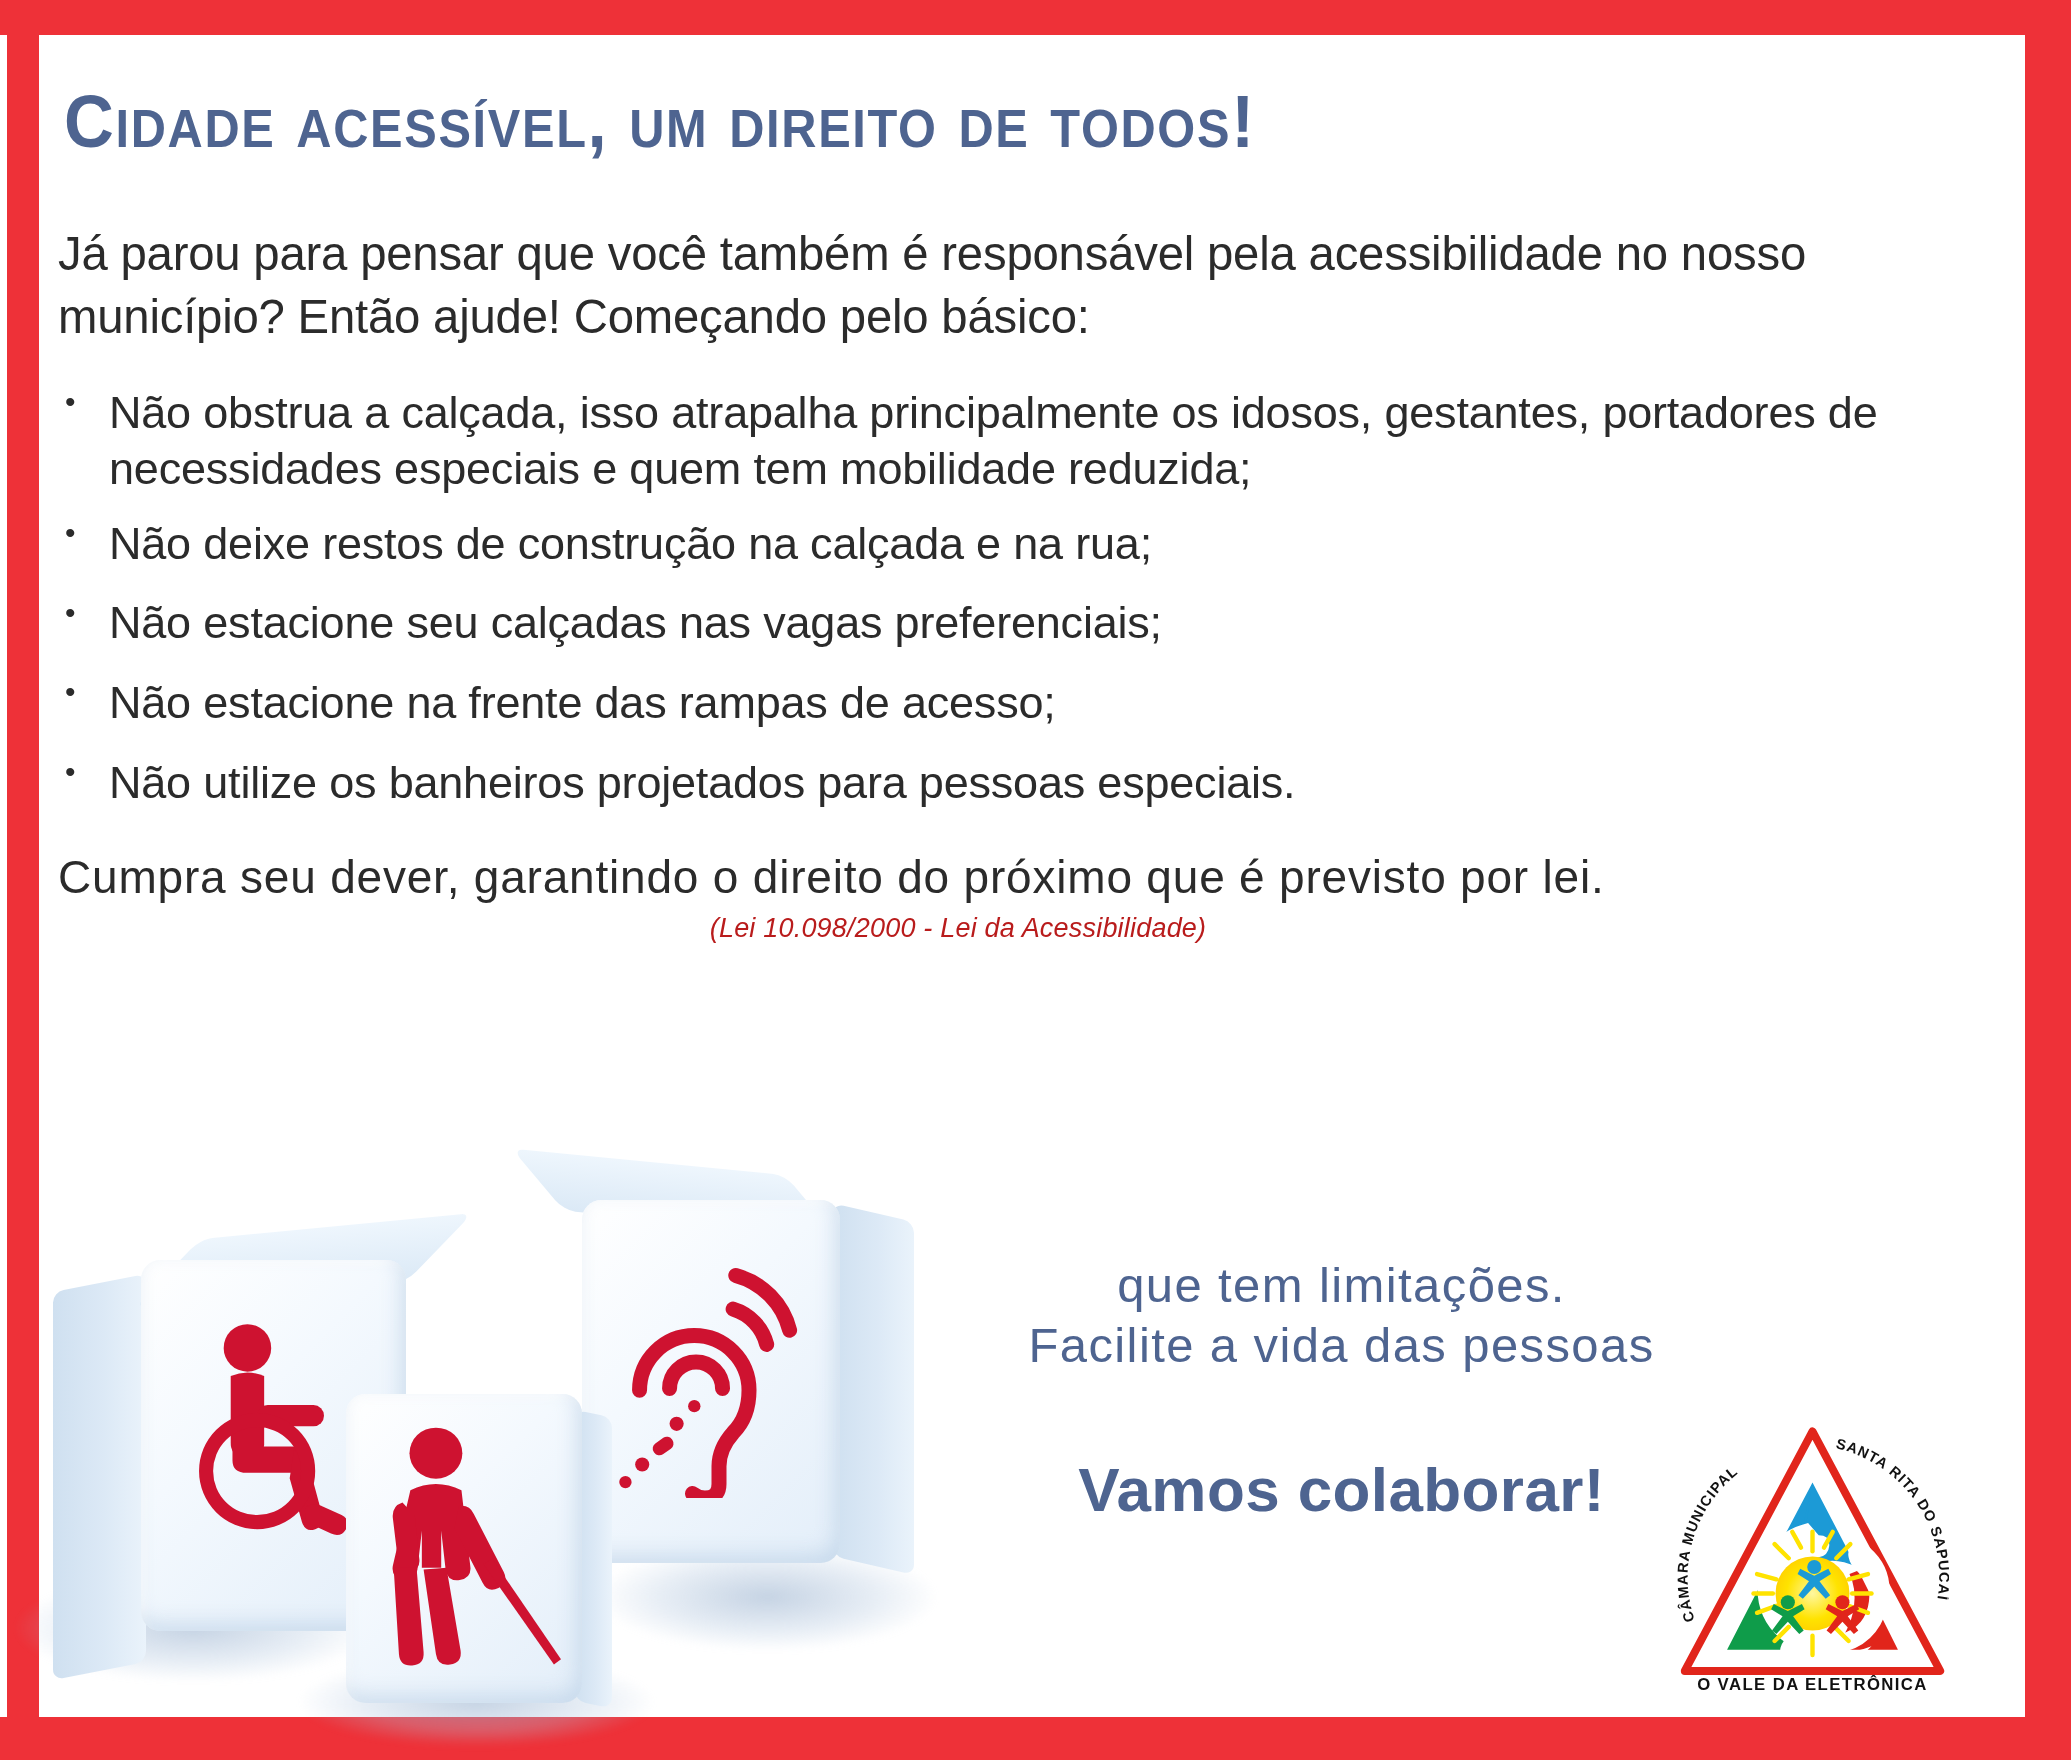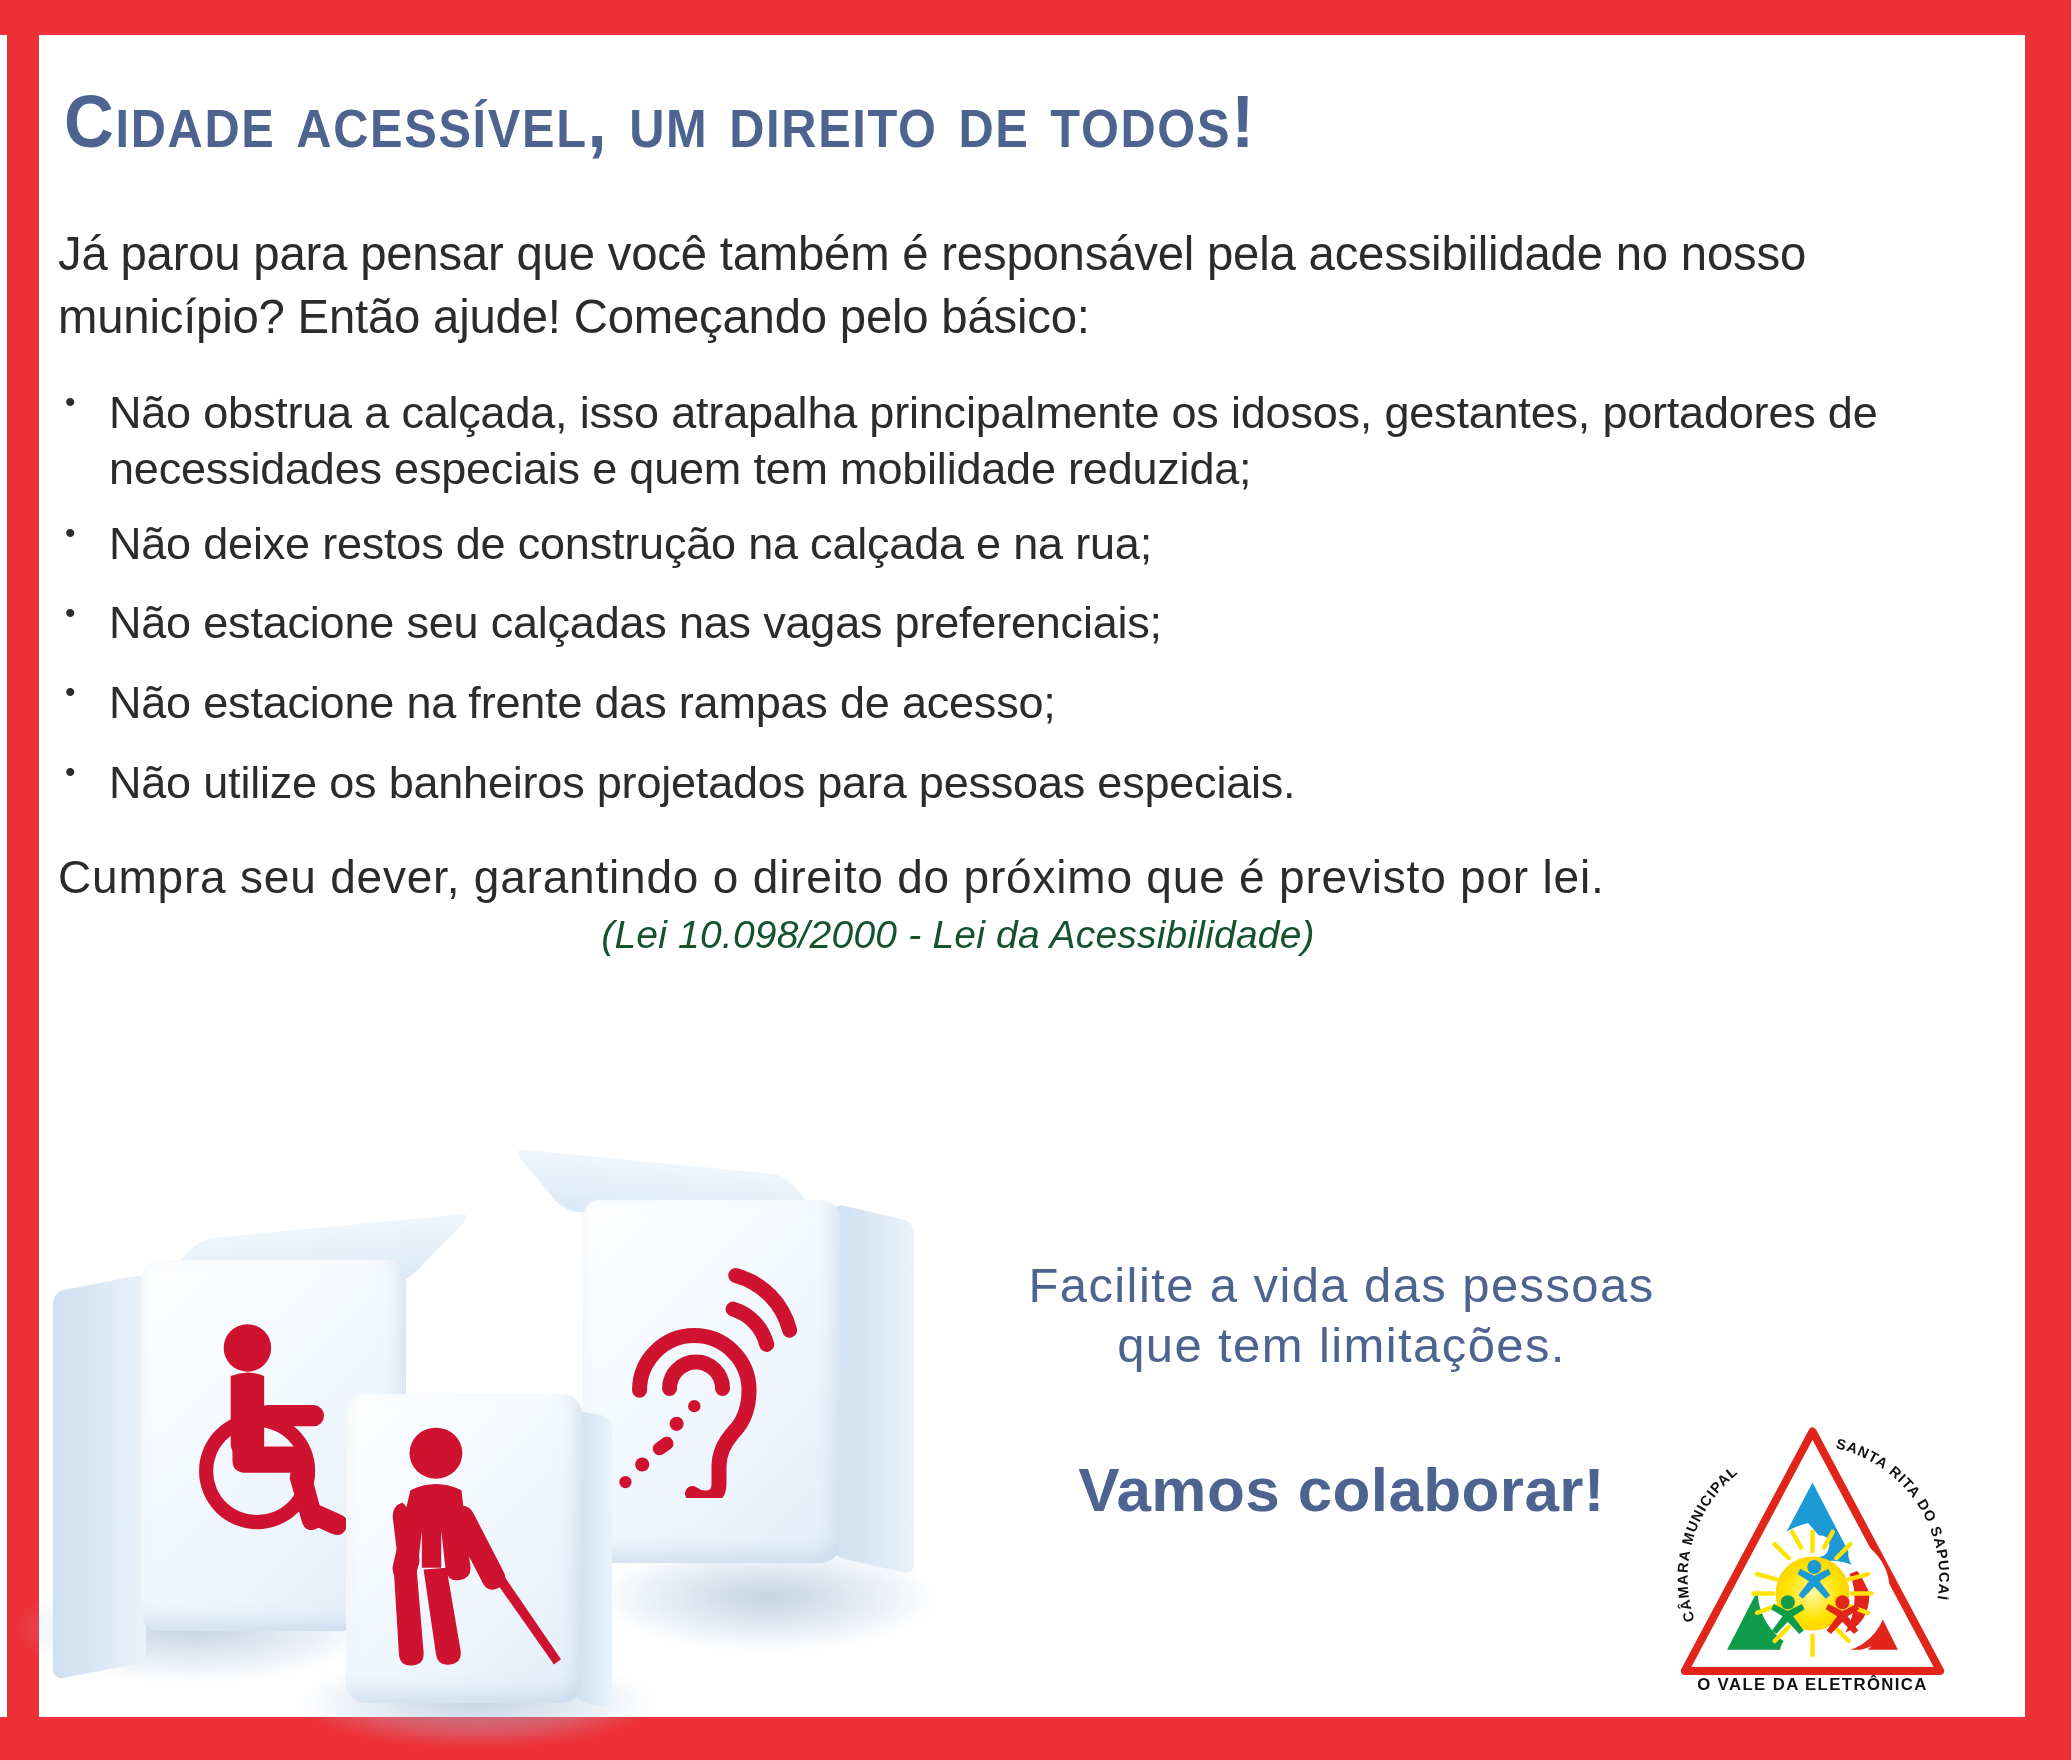"(Lei 10.098/2000 - Lei da" #law { color: #14532d -> #b91c1c; font-size: 39px -> 27px }
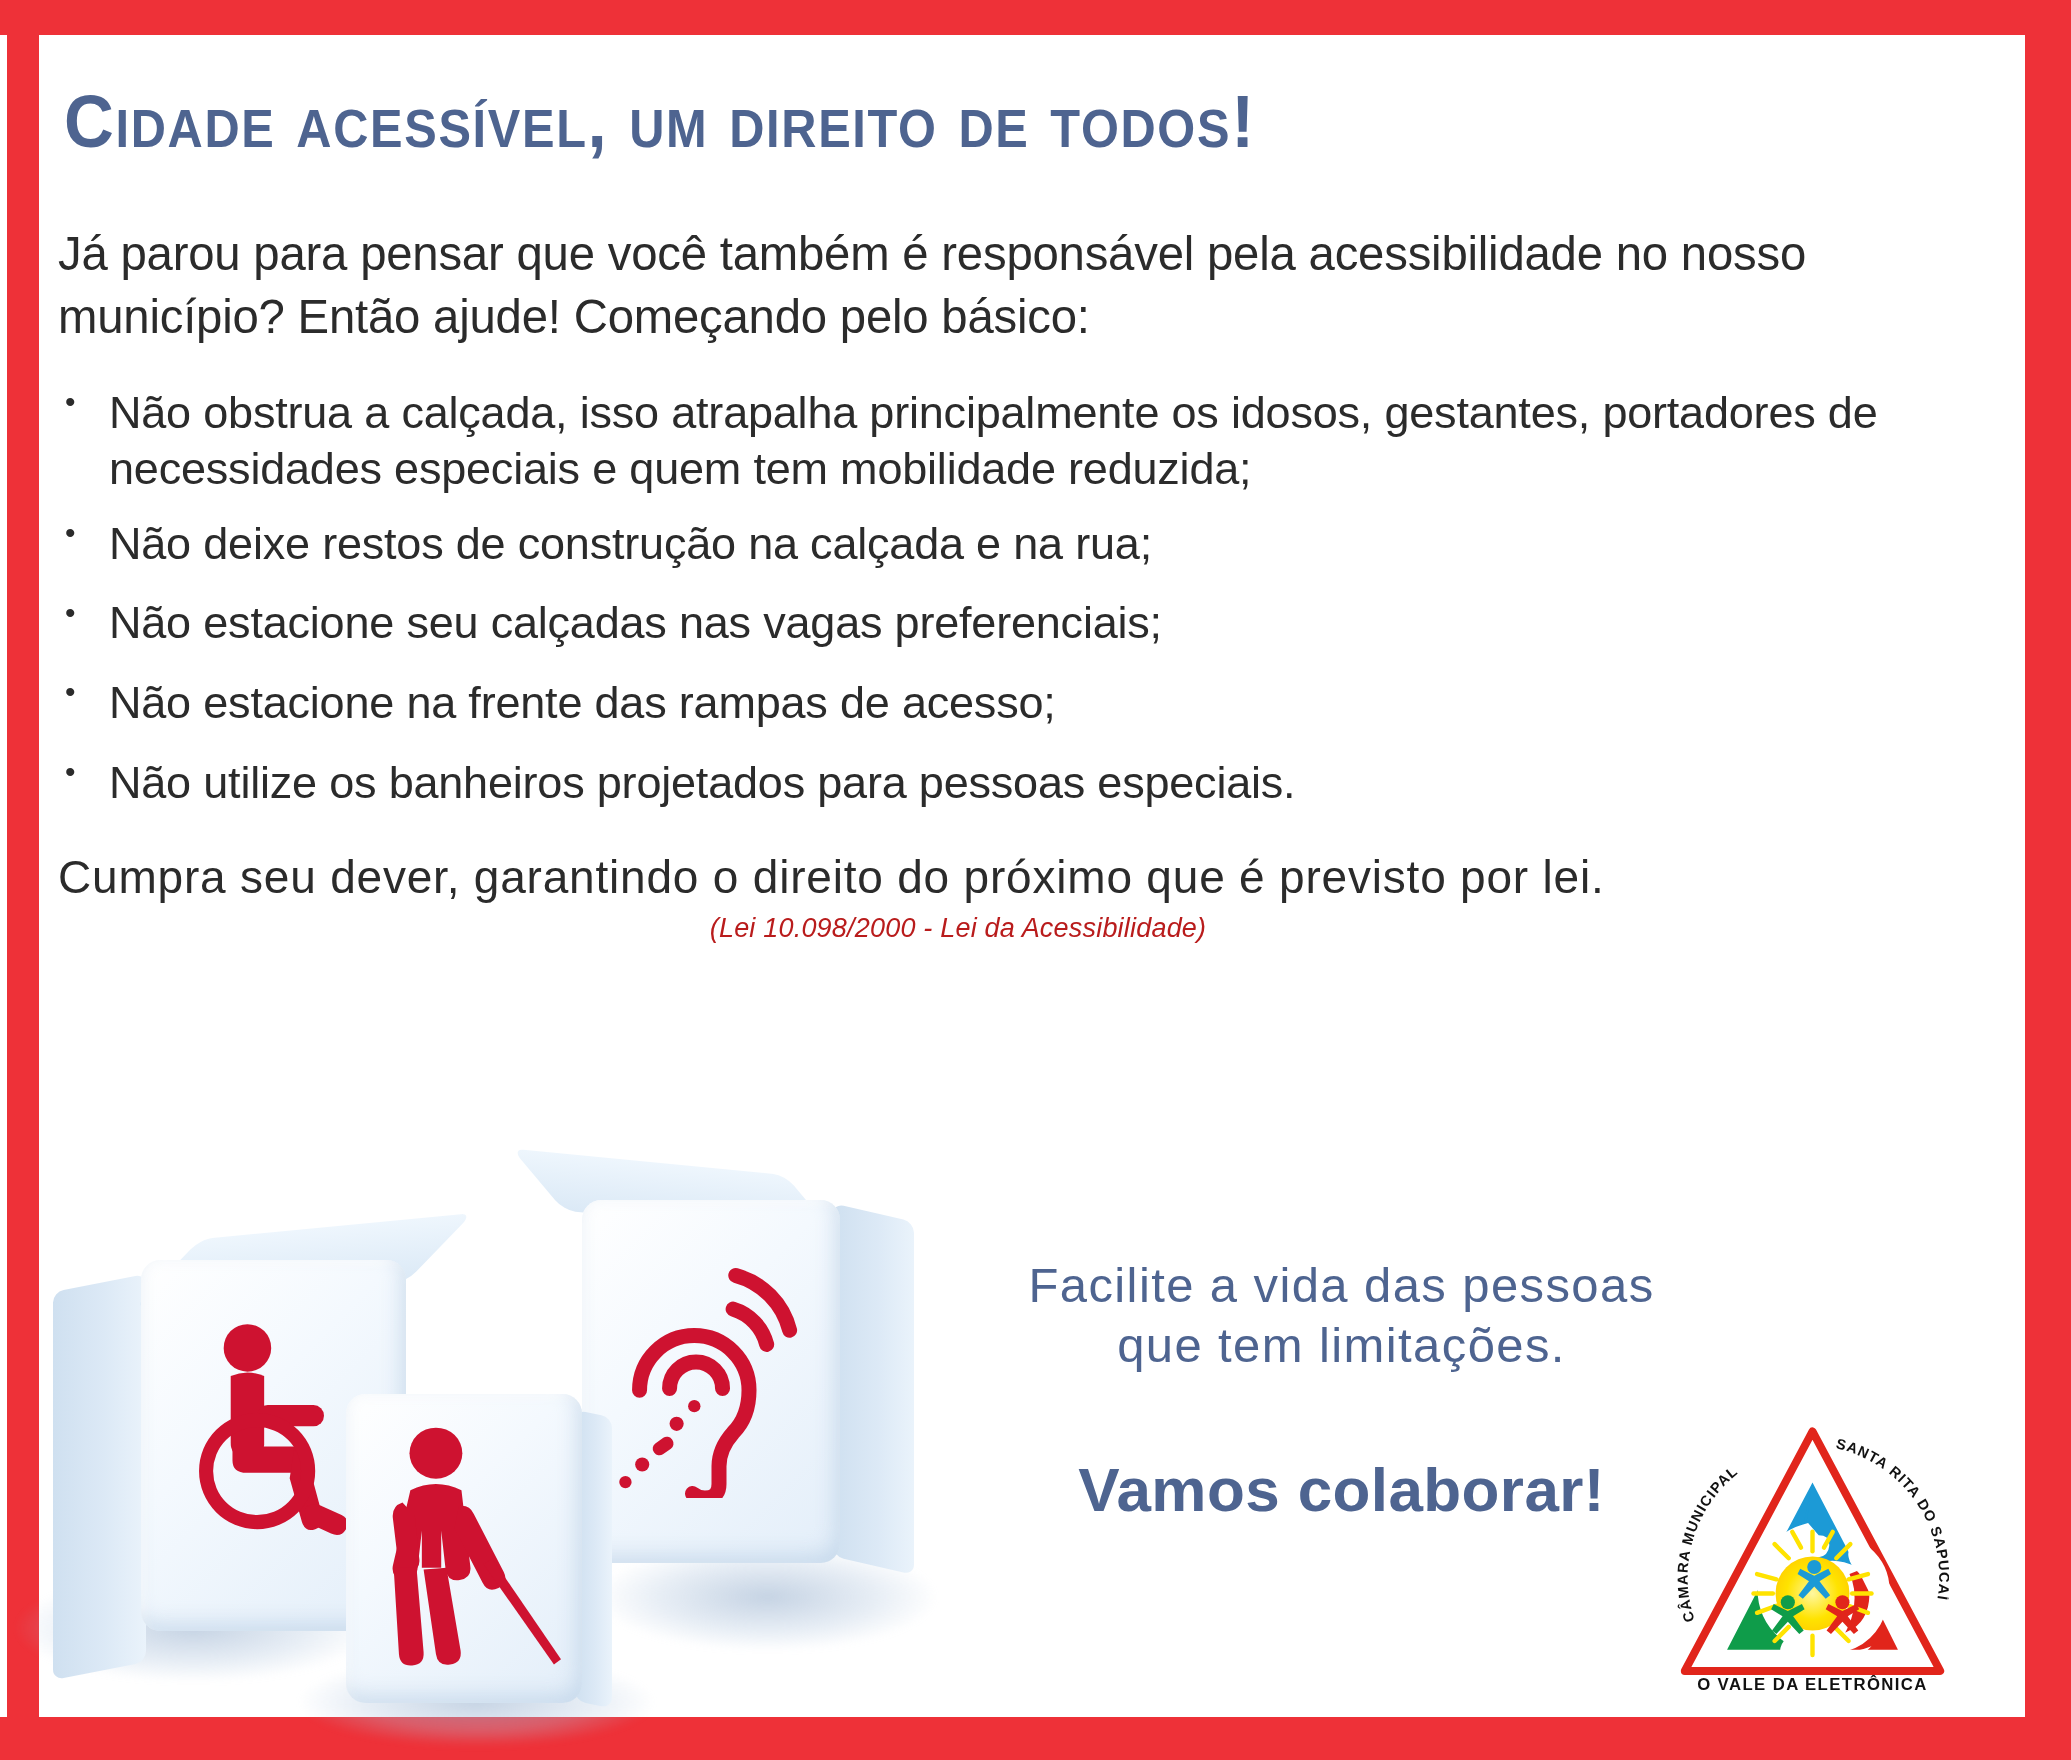"Facilite a vida das pessoas" div { order: before "que tem limitações." -> after "que tem limitações." }
